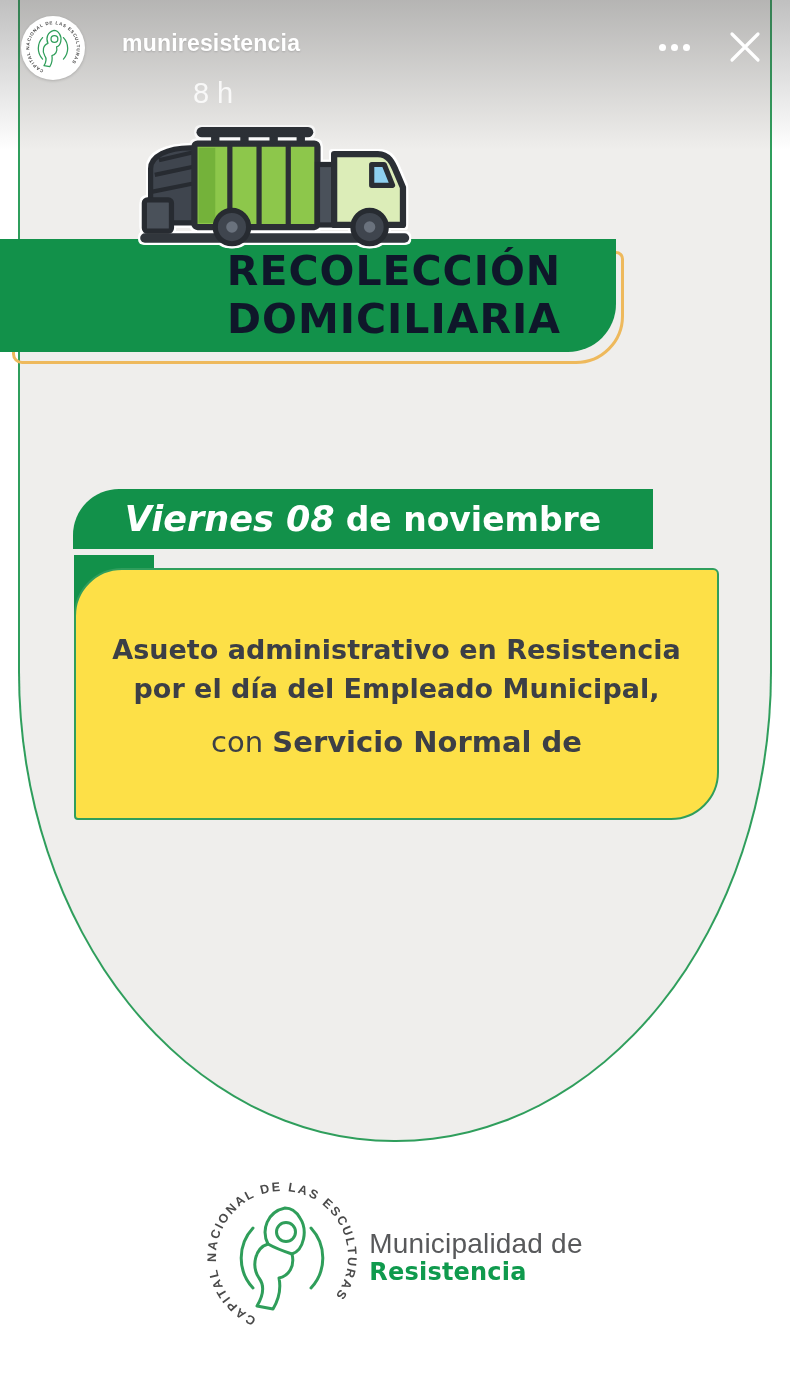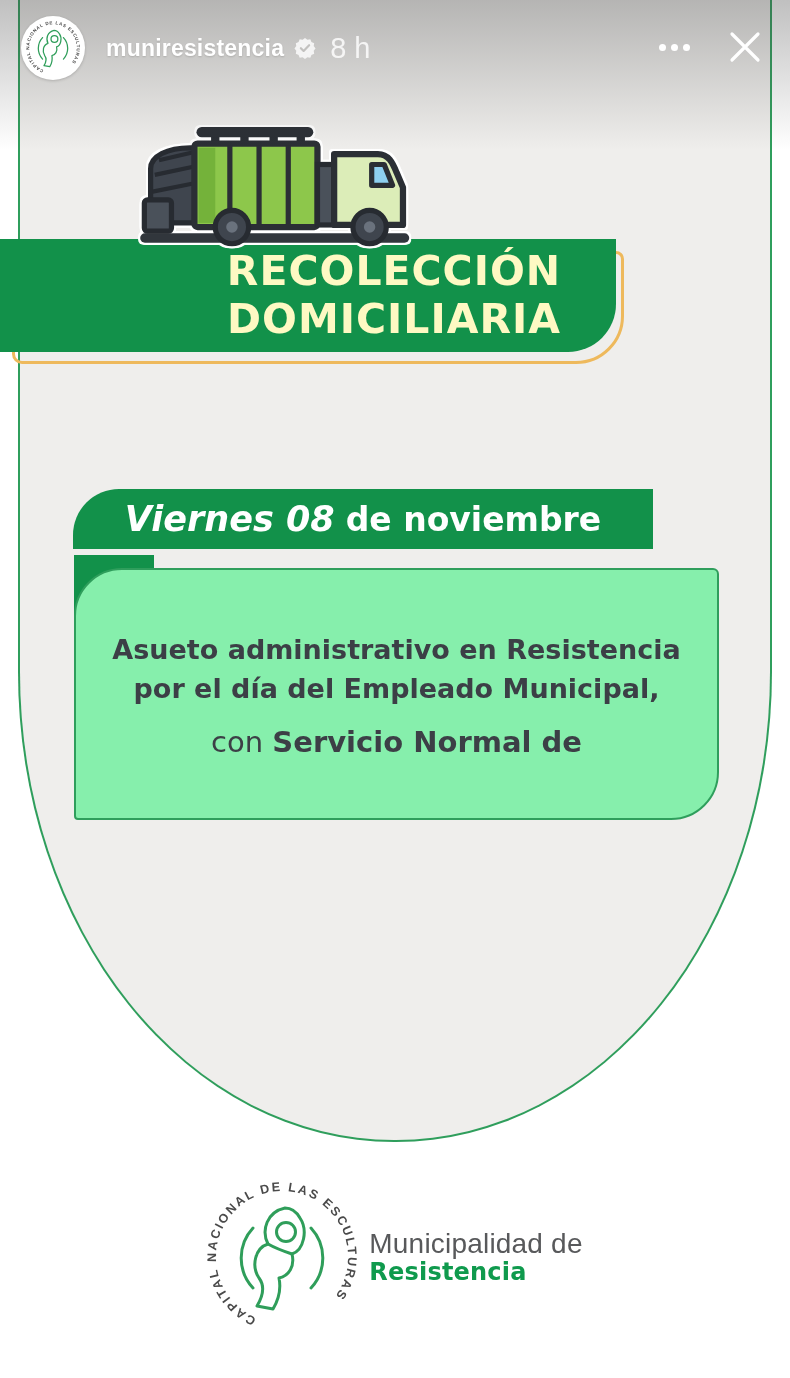"muniresistencia" .header-row { flex-direction: none -> column; left: 106px -> 122px }
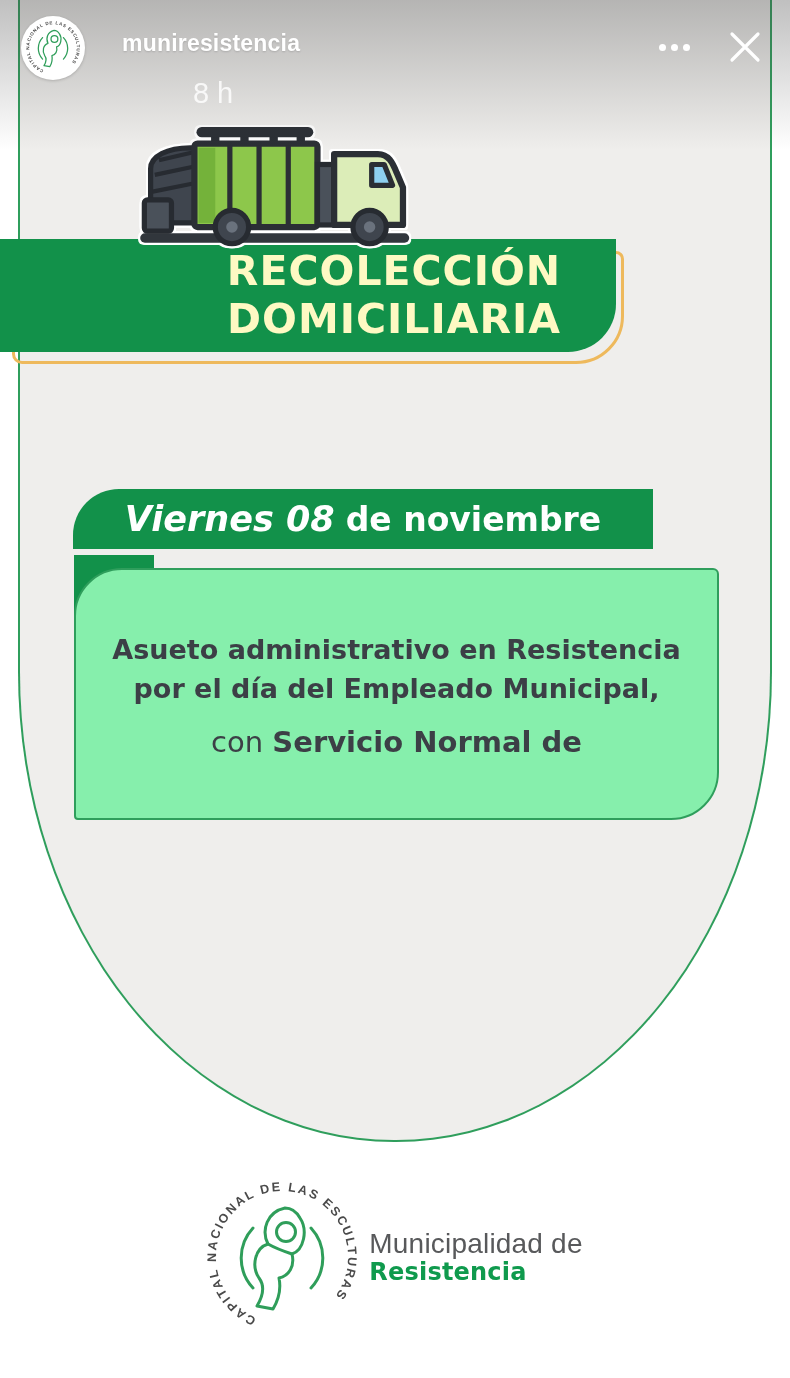"RECOLECCIÓN" .title-banner .text { color: #fef9c3 -> #0f172a }
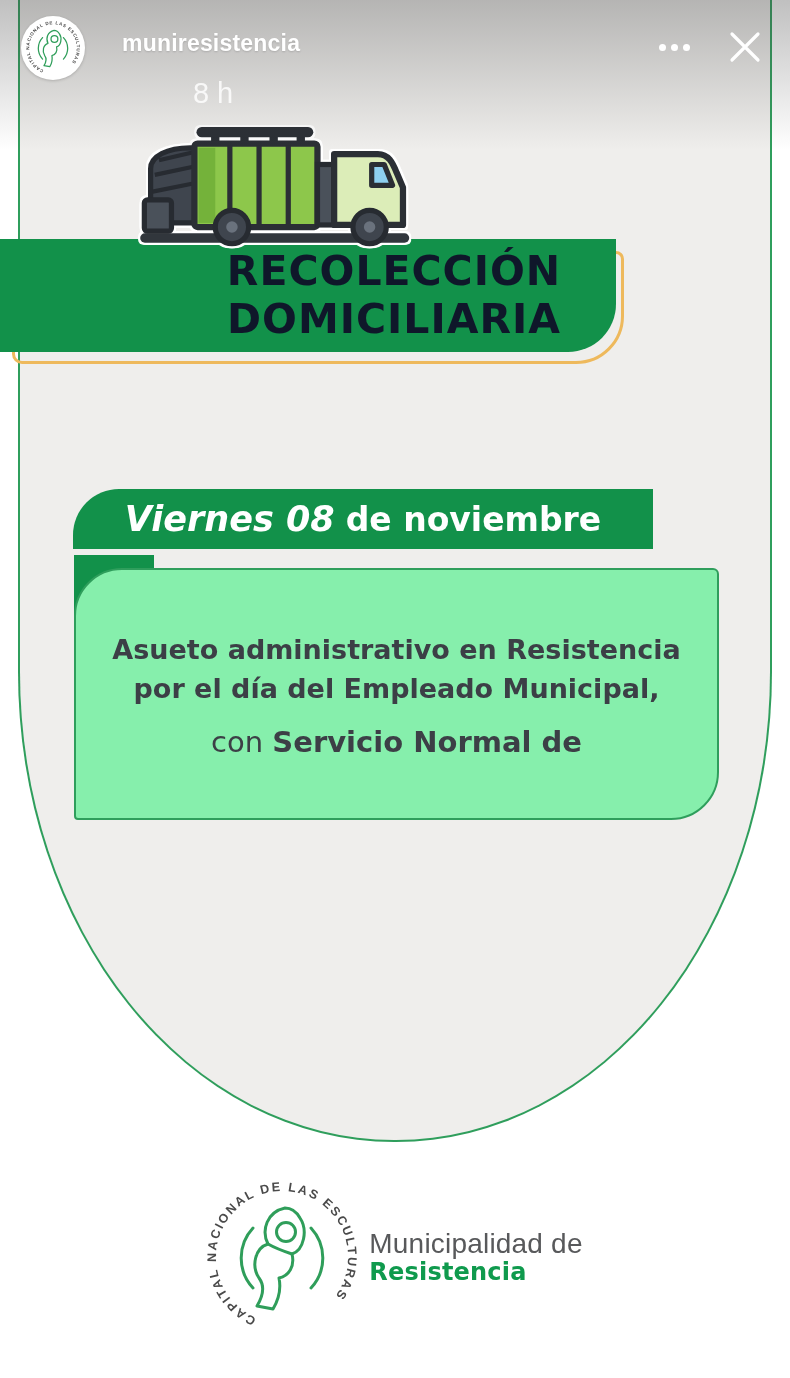"Asueto administrativo en Resistencia" .notice-card { background: #86efac -> #fde047 }
